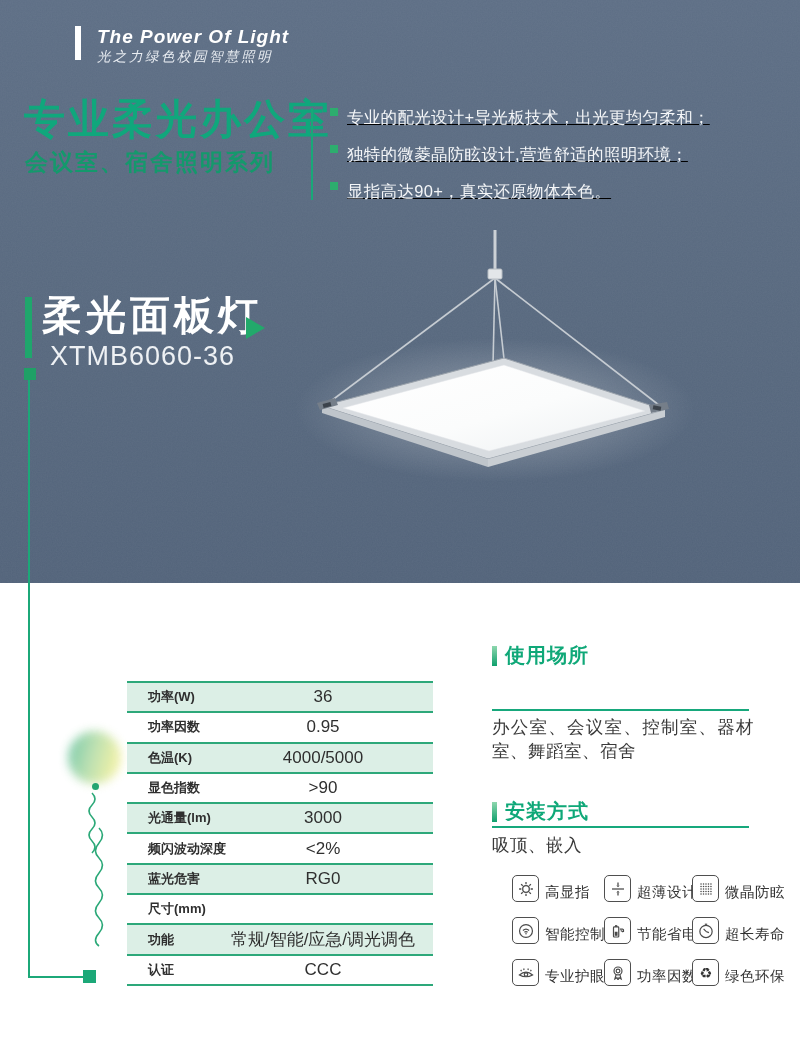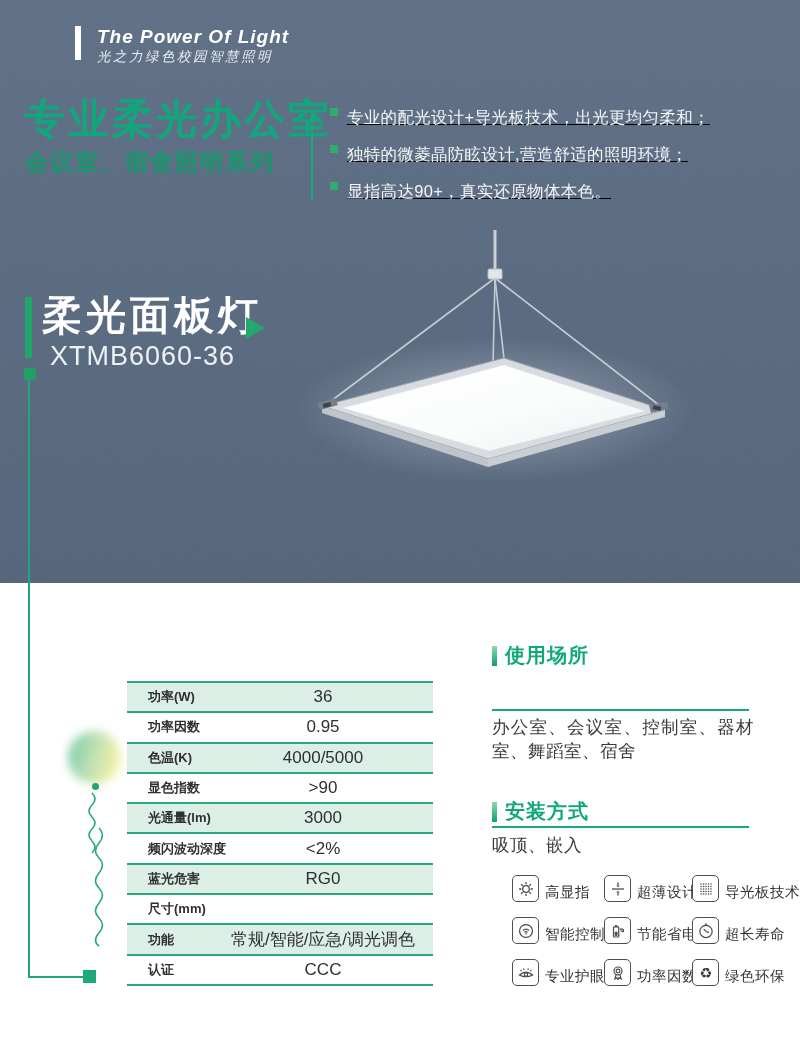"导光板技术" span.feature-label { text: 导光板技术 -> 微晶防眩 }
